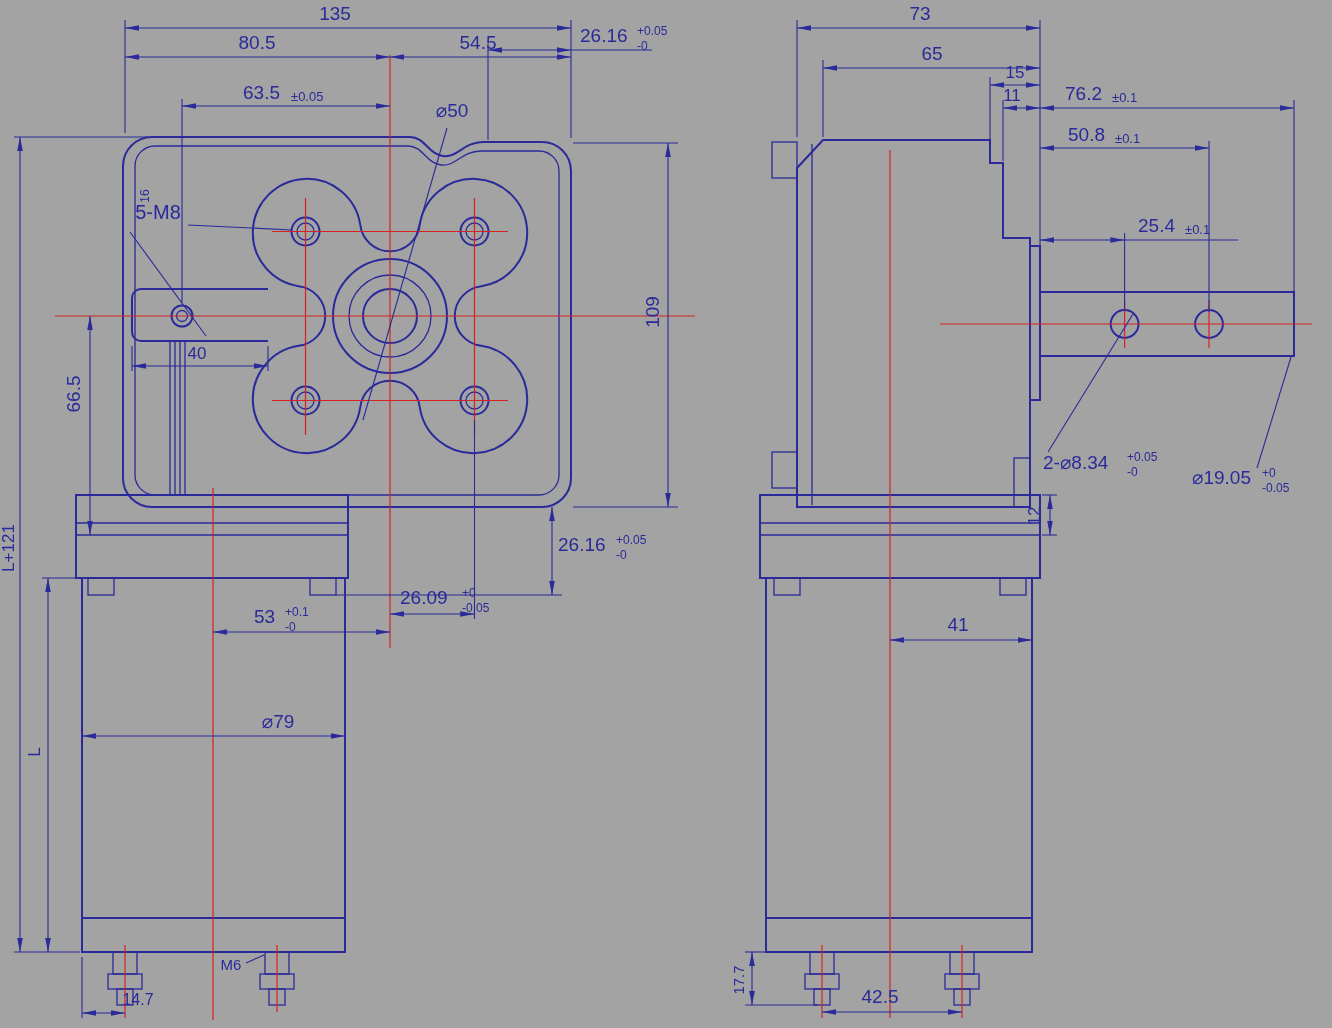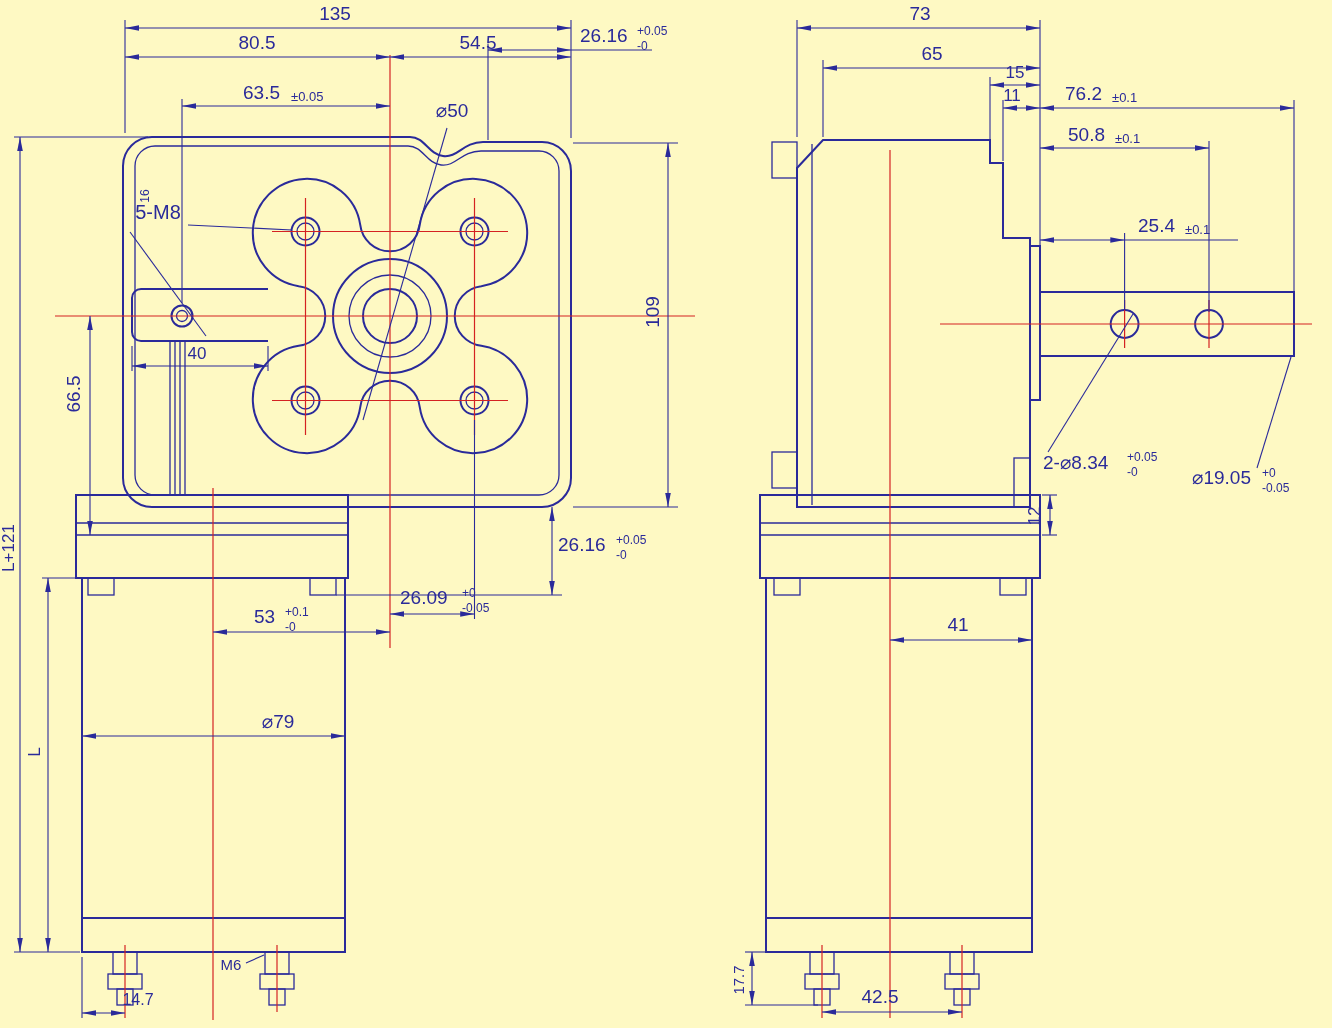"135" .stage { background: #fef9c3 -> #a3a3a3 }
